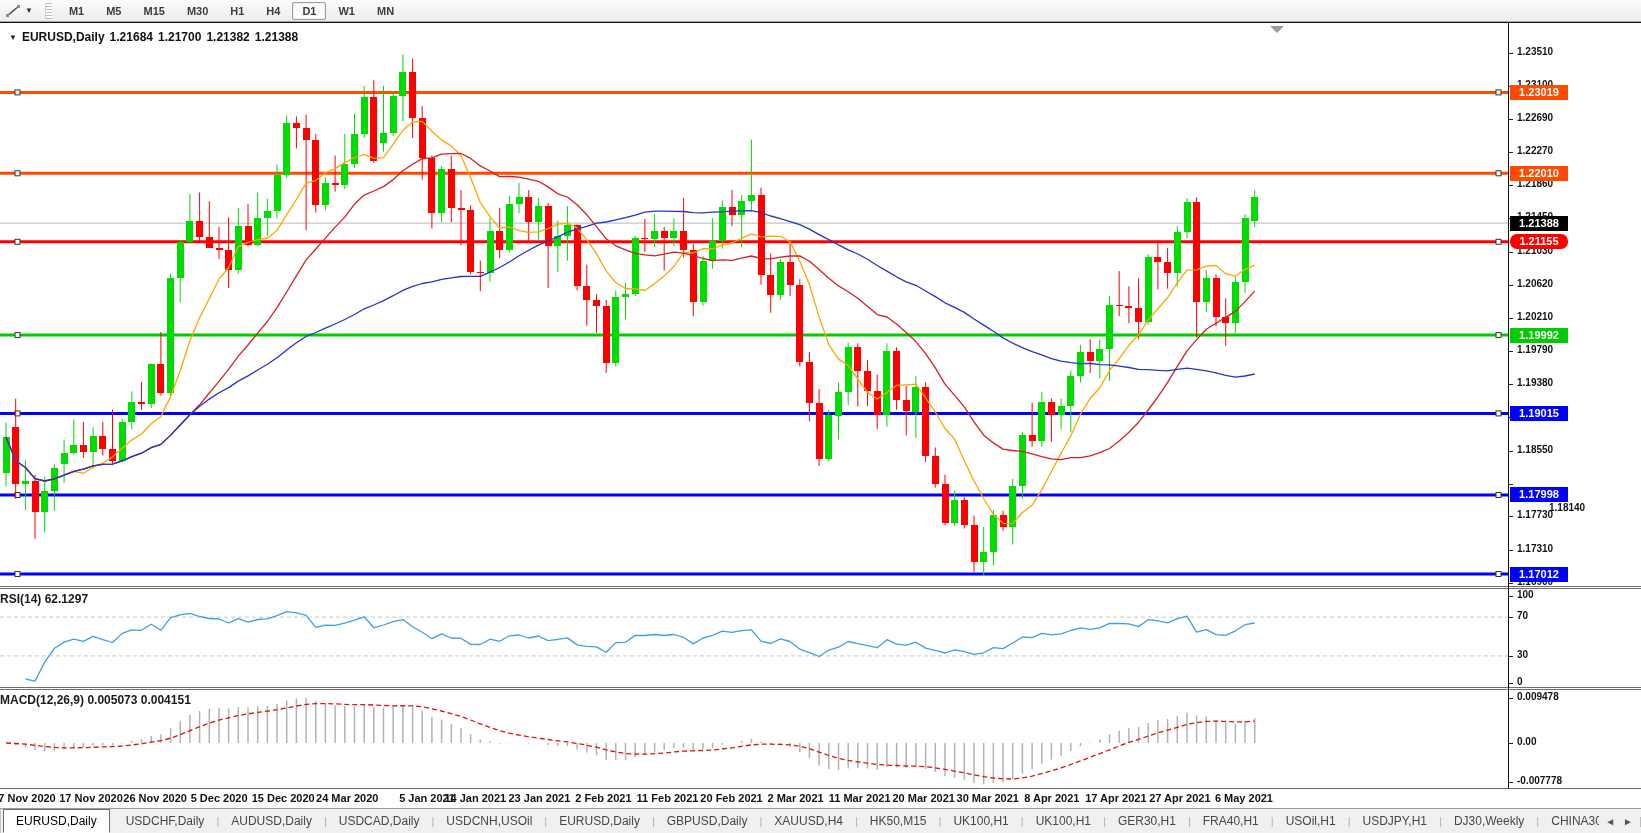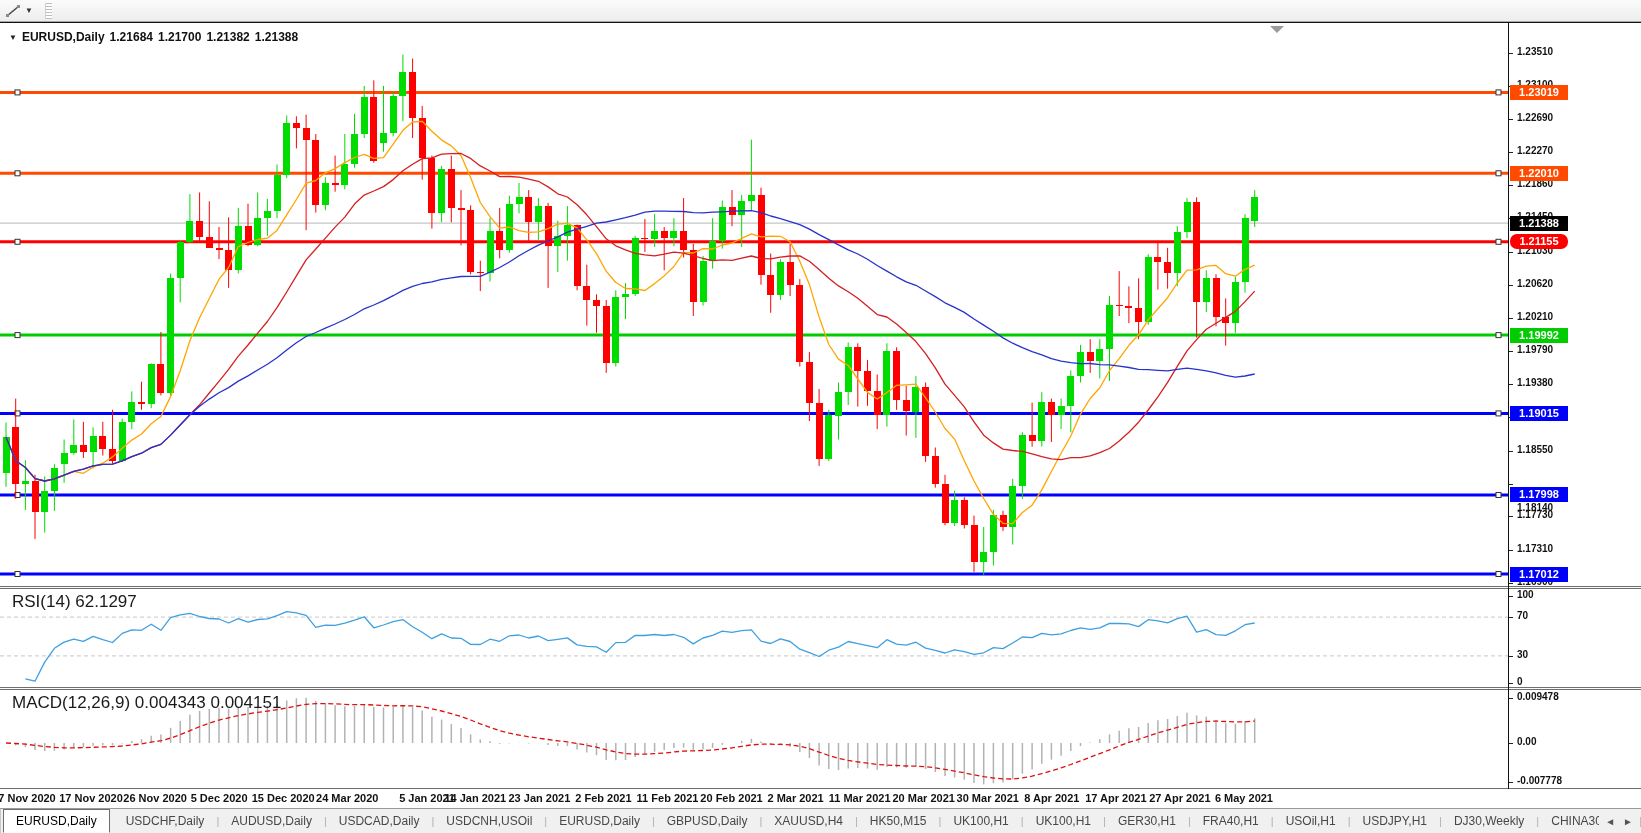"M1" div { html: none -> <div> <div>M1</div> <div>M5</div> <div>M15</div> <div>M30</div> <div>H1</div> <div>H4</div> <div>D1</div> <div>W1</div> <div>MN</div> </div> }
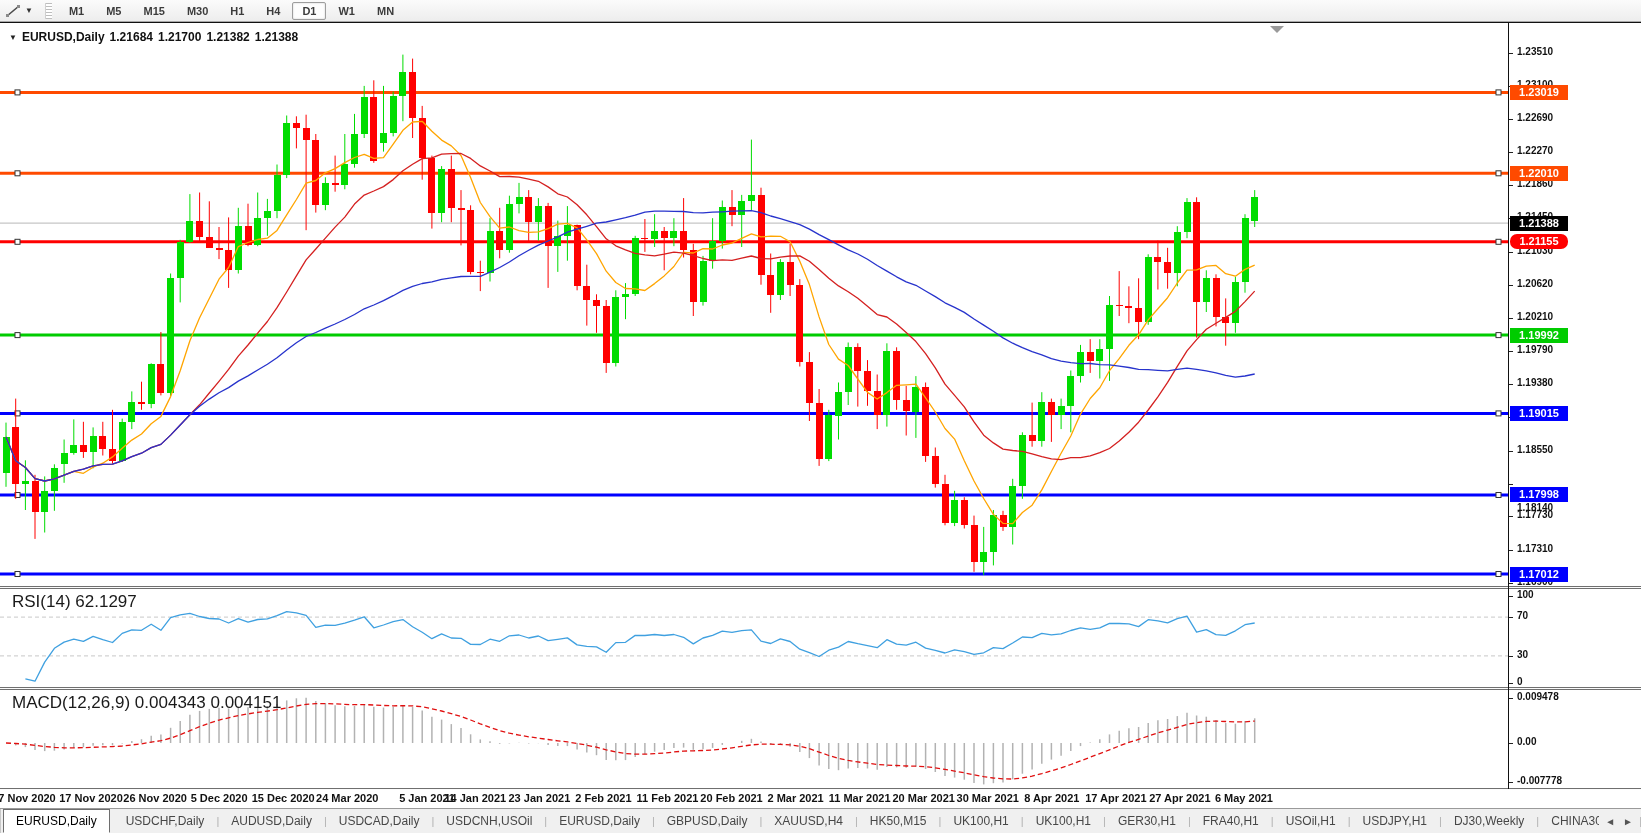"1.18140" div.ticklabel { margin-left: none -> 32px }
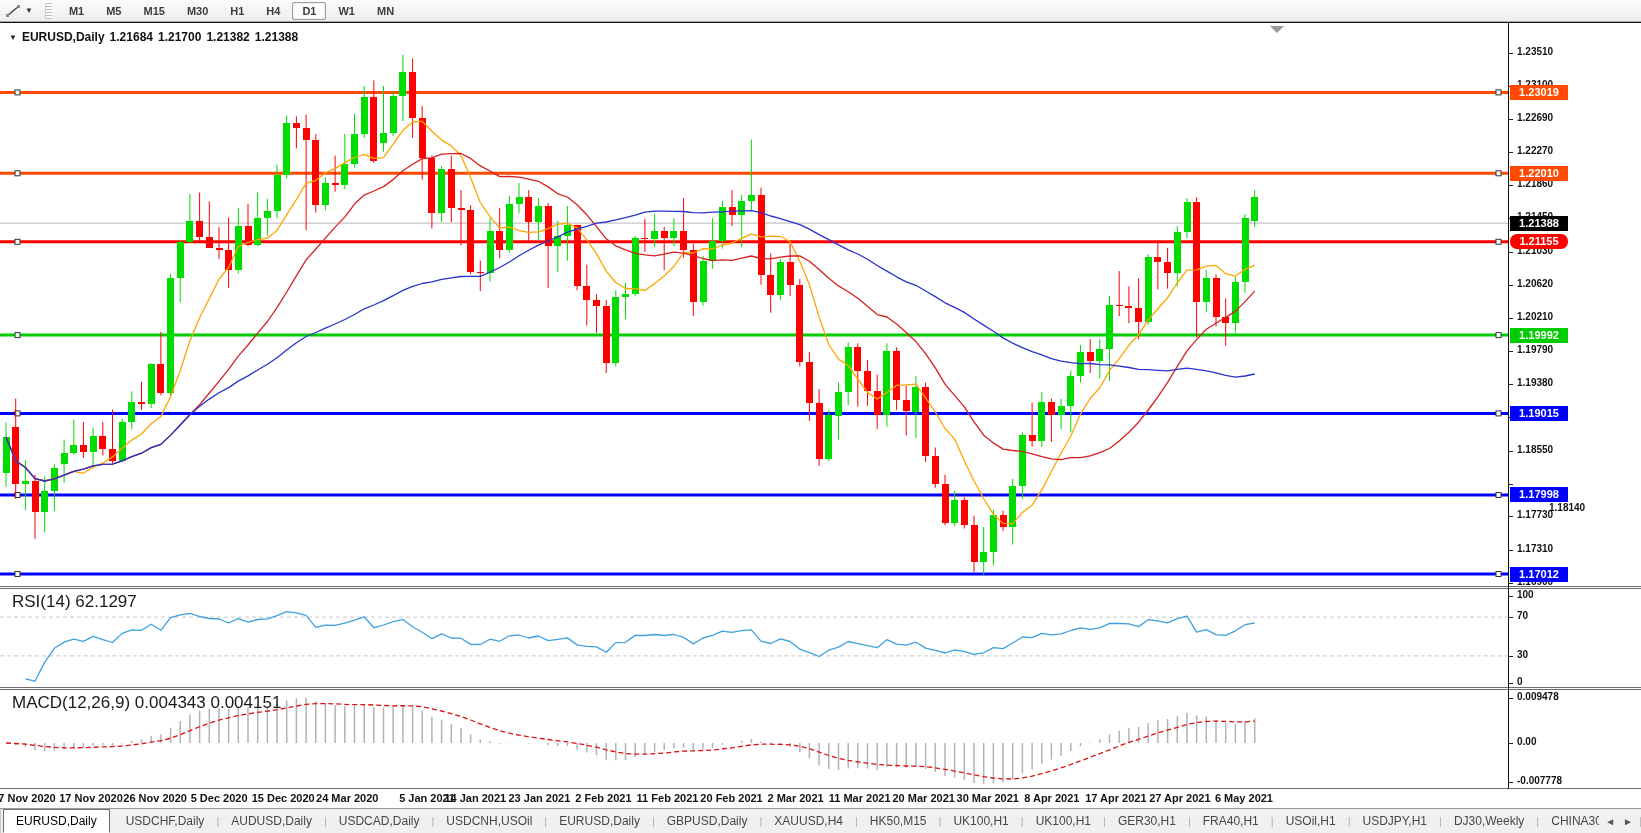"RSI(14) 62.1297" .panel-label { font-size: 17px -> 12px; font-weight: 400 -> 700; left: 12px -> 0 }
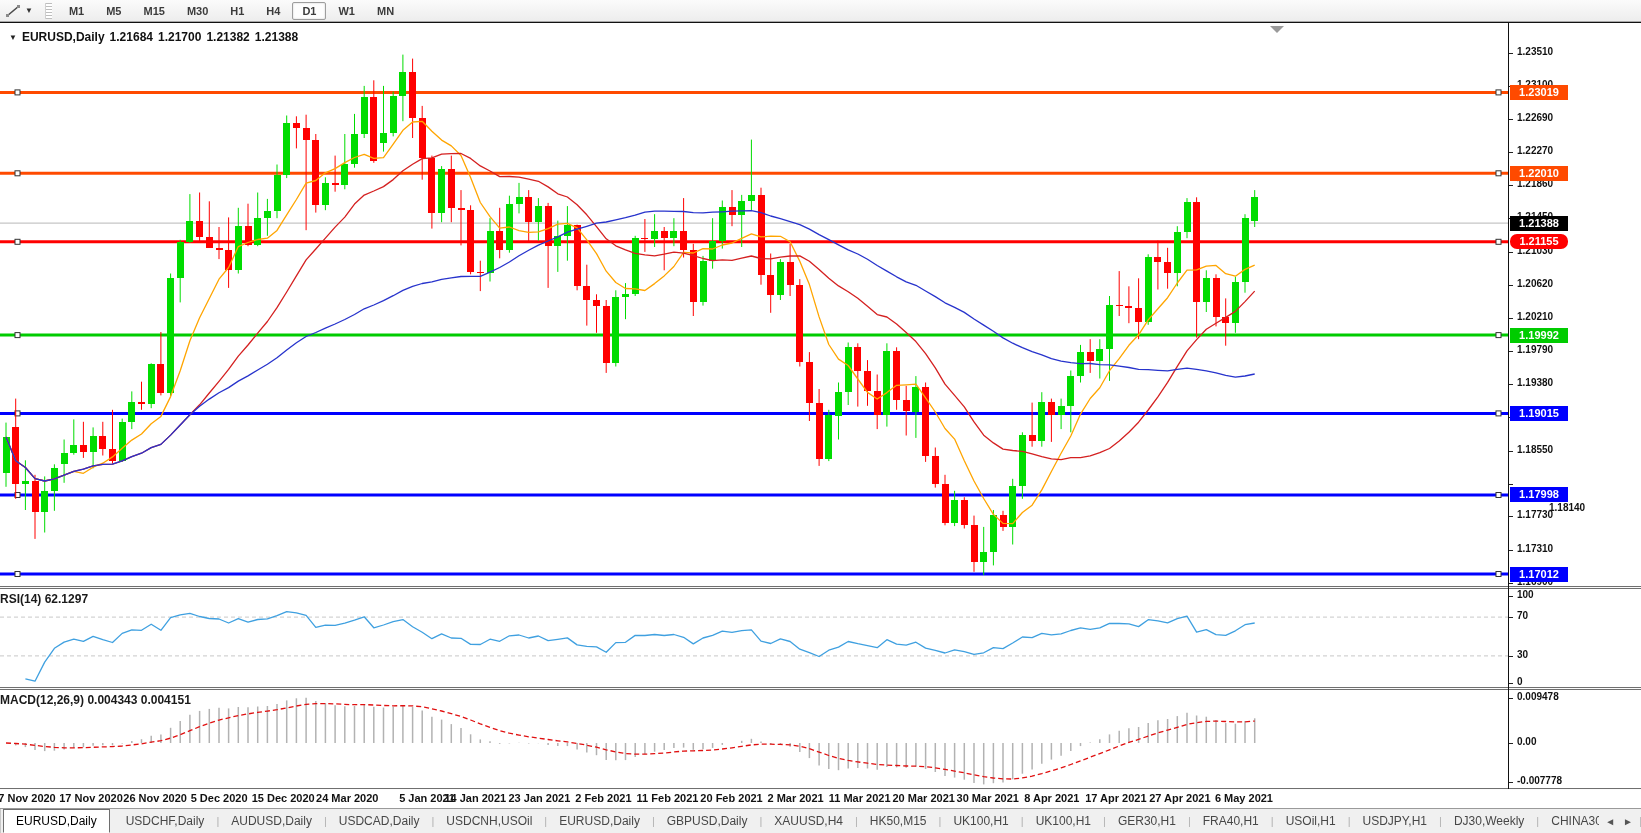"0.004343 0.004151" span { text: 0.004343 -> 0.005073 }
